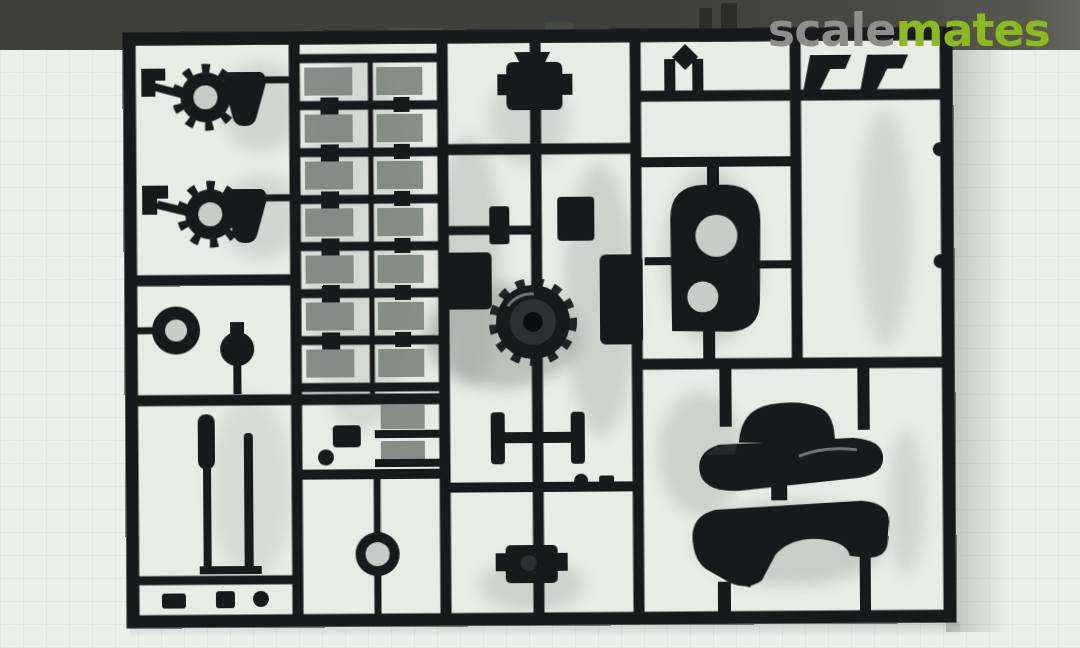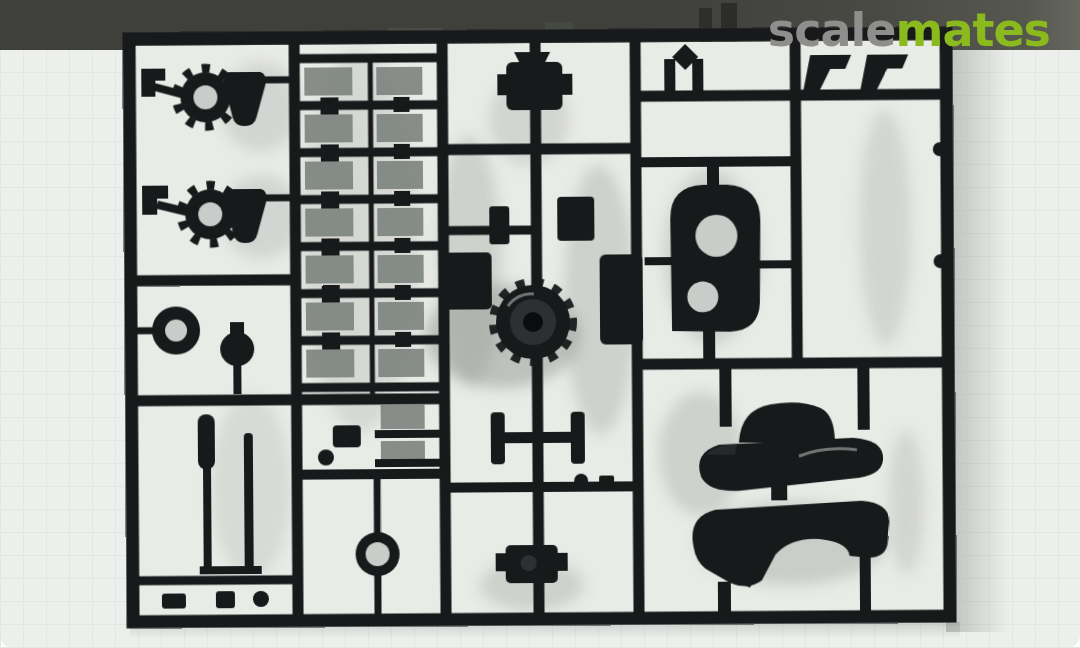"scalemates" .stage { border-radius: 13px -> none }
